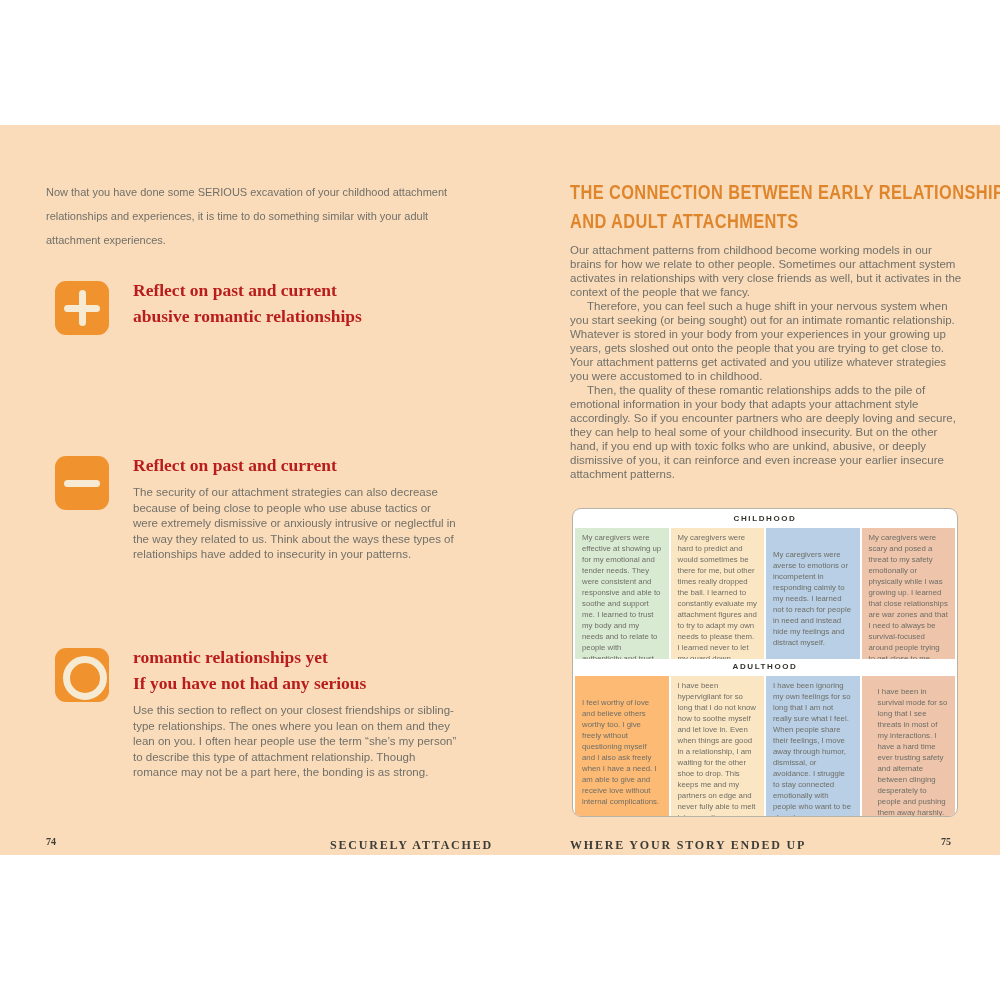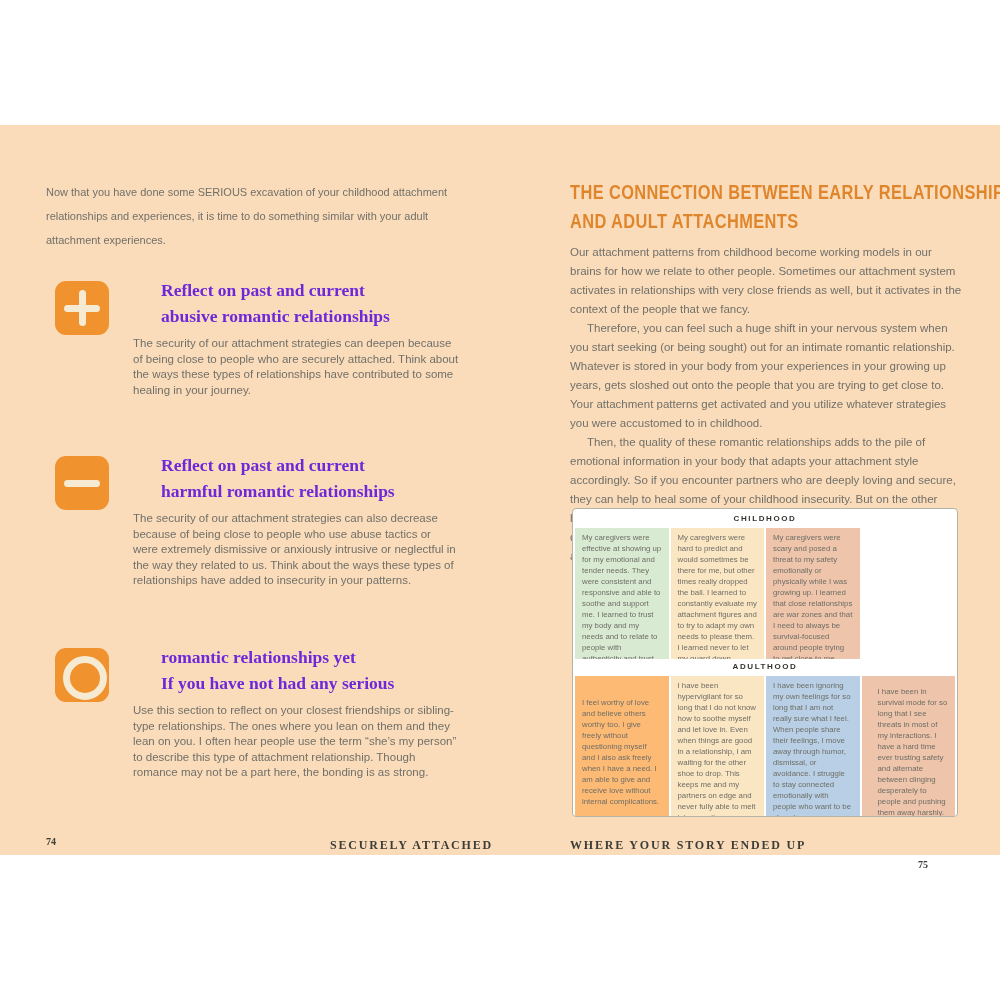"Our attachment patterns from childhood" .r-paras { line-height: 19px -> 14px }
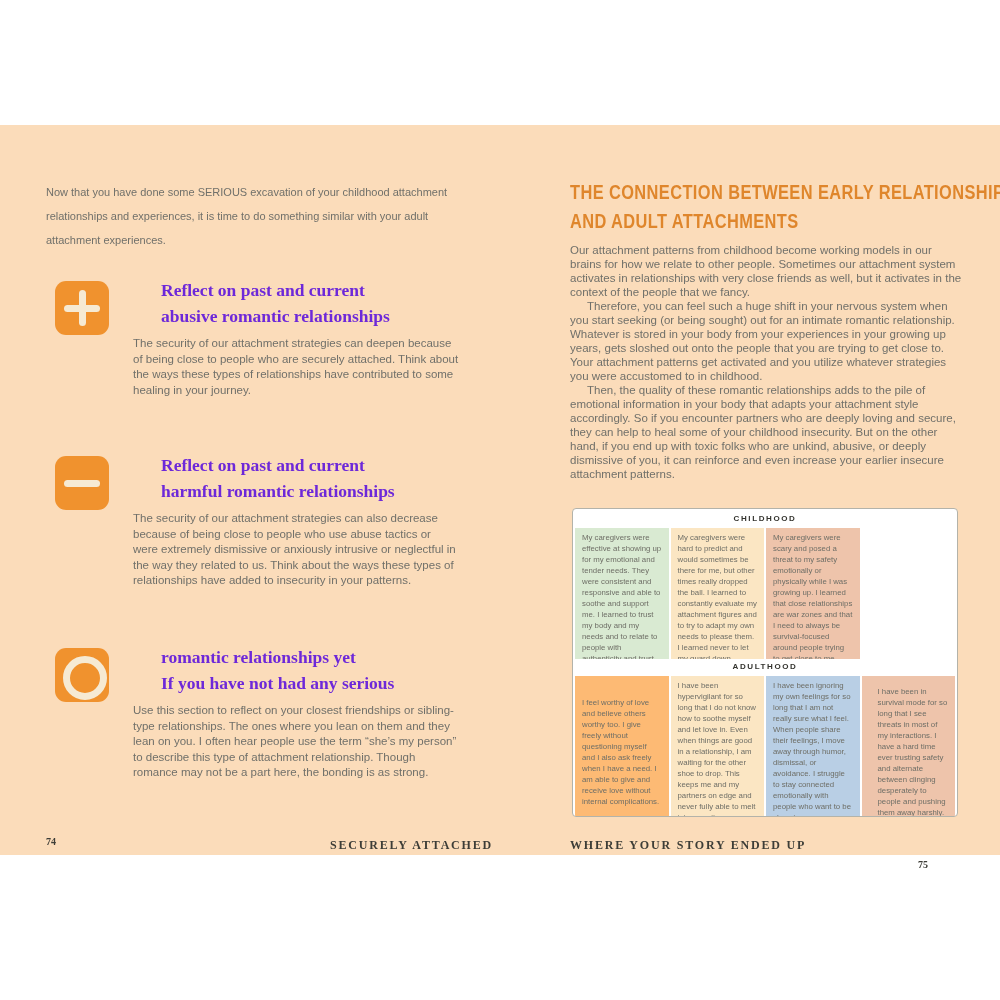"Reflect on past and current" .sec-heading { color: #6d28d9 -> #b91c1c; margin-left: 28px -> none }
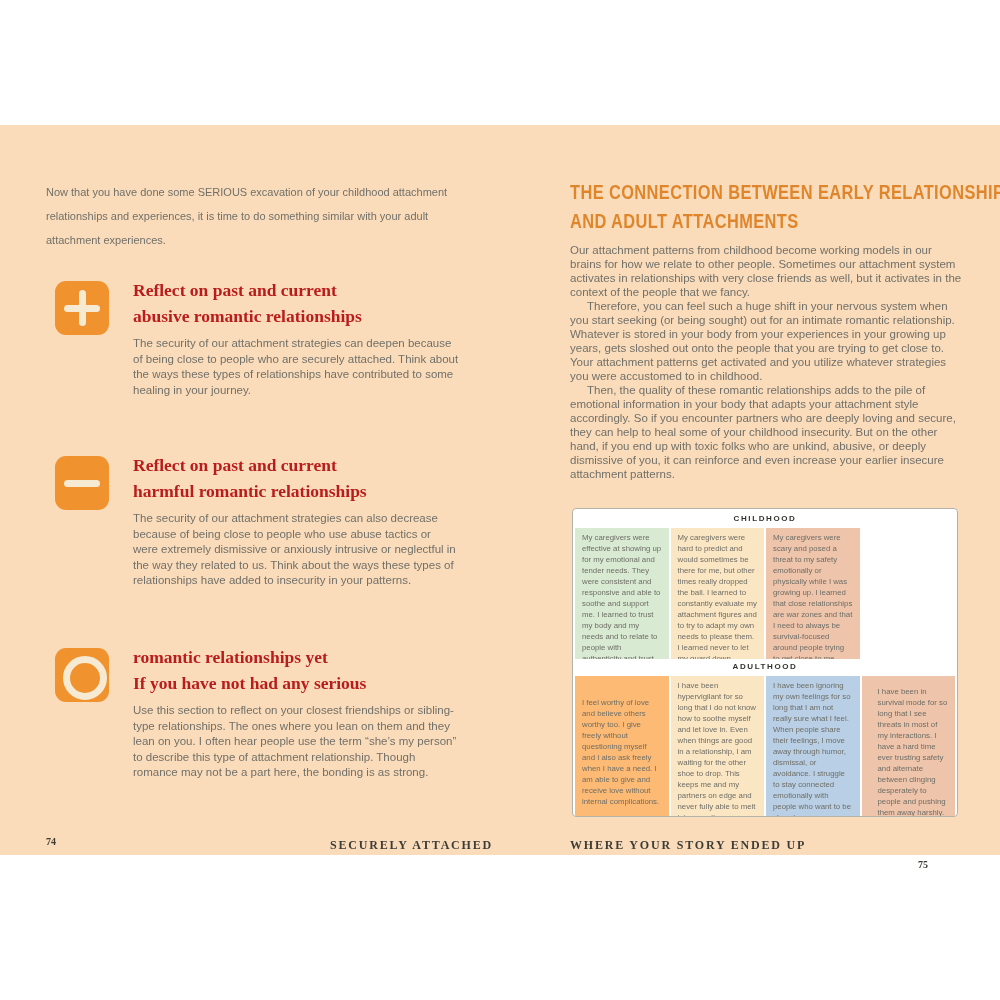"The security of our attachment strategies can deepen" div.sec-body { html: <div>The security of our attachment strategies can deepen because of being close to people who are securely attached. Think about the ways these types of relationships have contributed to some healing in your journey.</div> -> none }
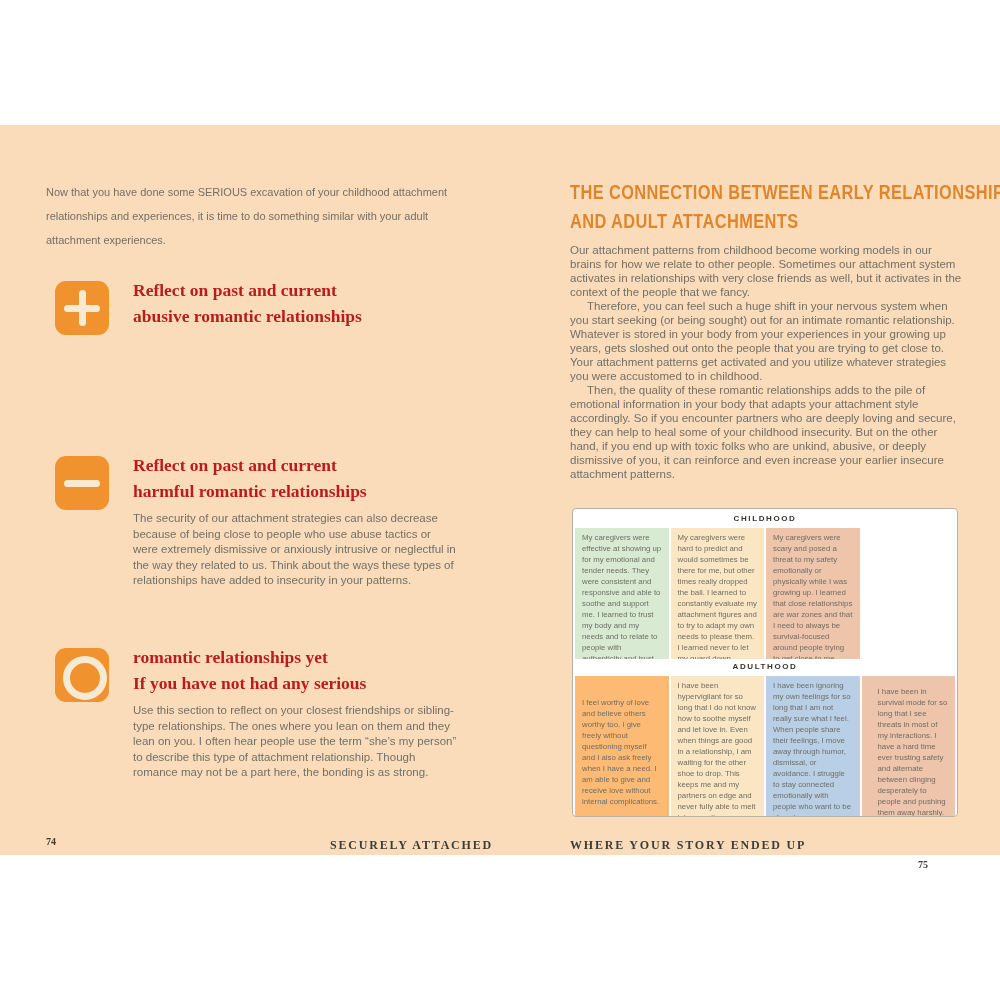"harmful romantic relationships" div { html: <div>harmful romantic relationships</div> -> none }
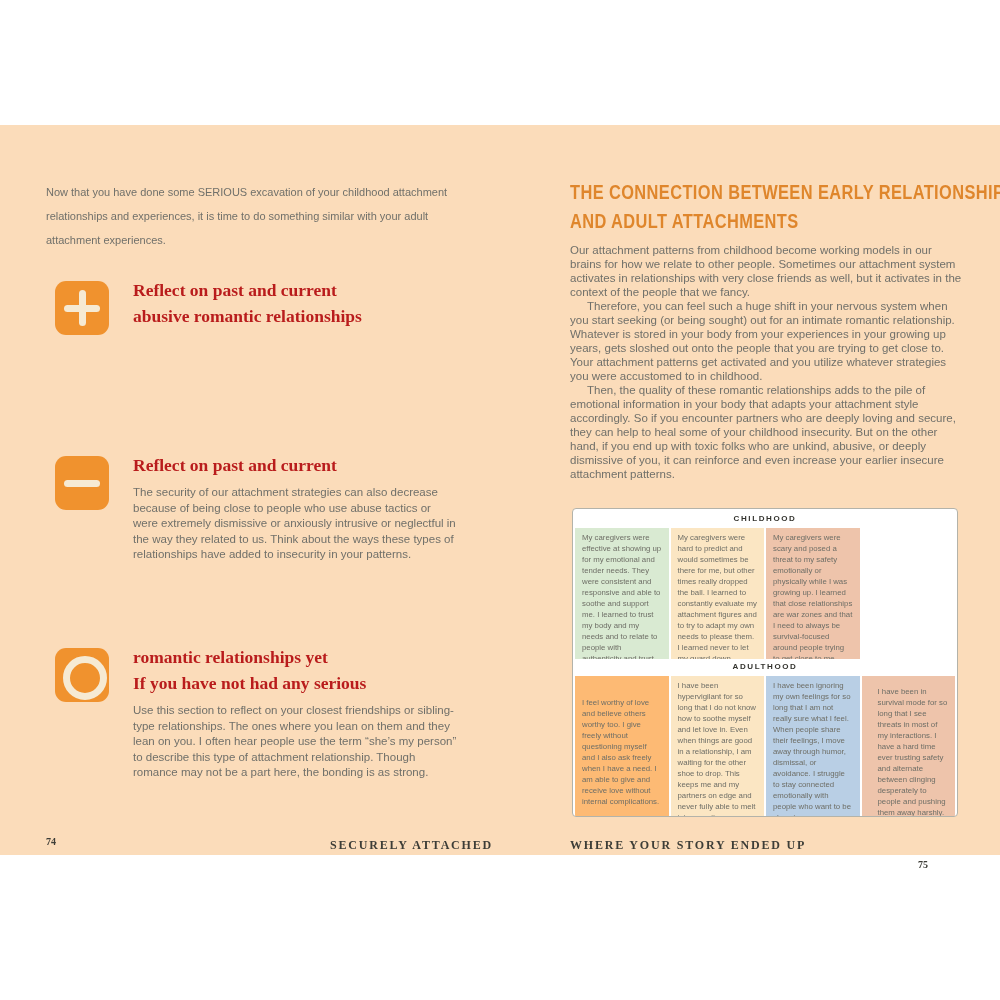"CHILDHOOD" .att-table { border-radius: 4px -> 9px }
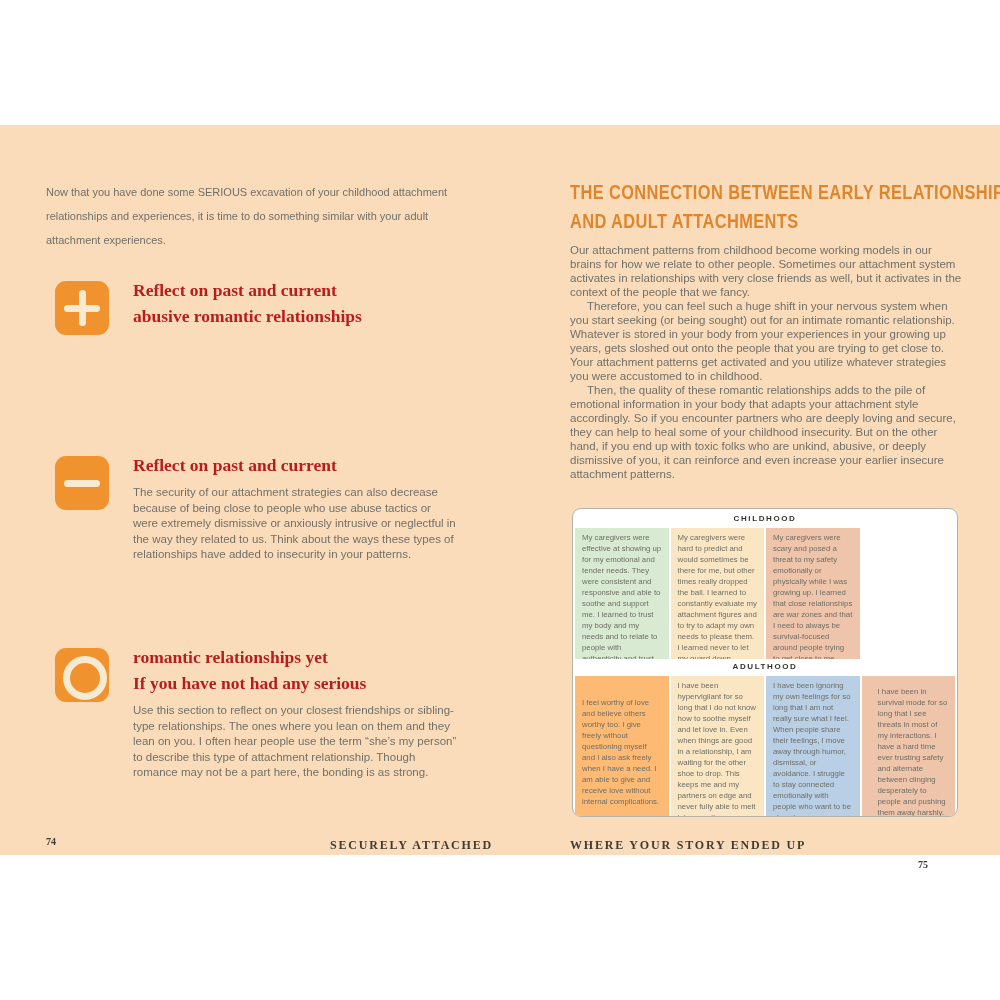"My caregivers were averse to" div.t-cell { html: none -> <div>My caregivers were averse to emotions or incompetent in responding calmly to my needs. I learned not to reach for people in need and instead hide my feelings and distract myself.</div> }
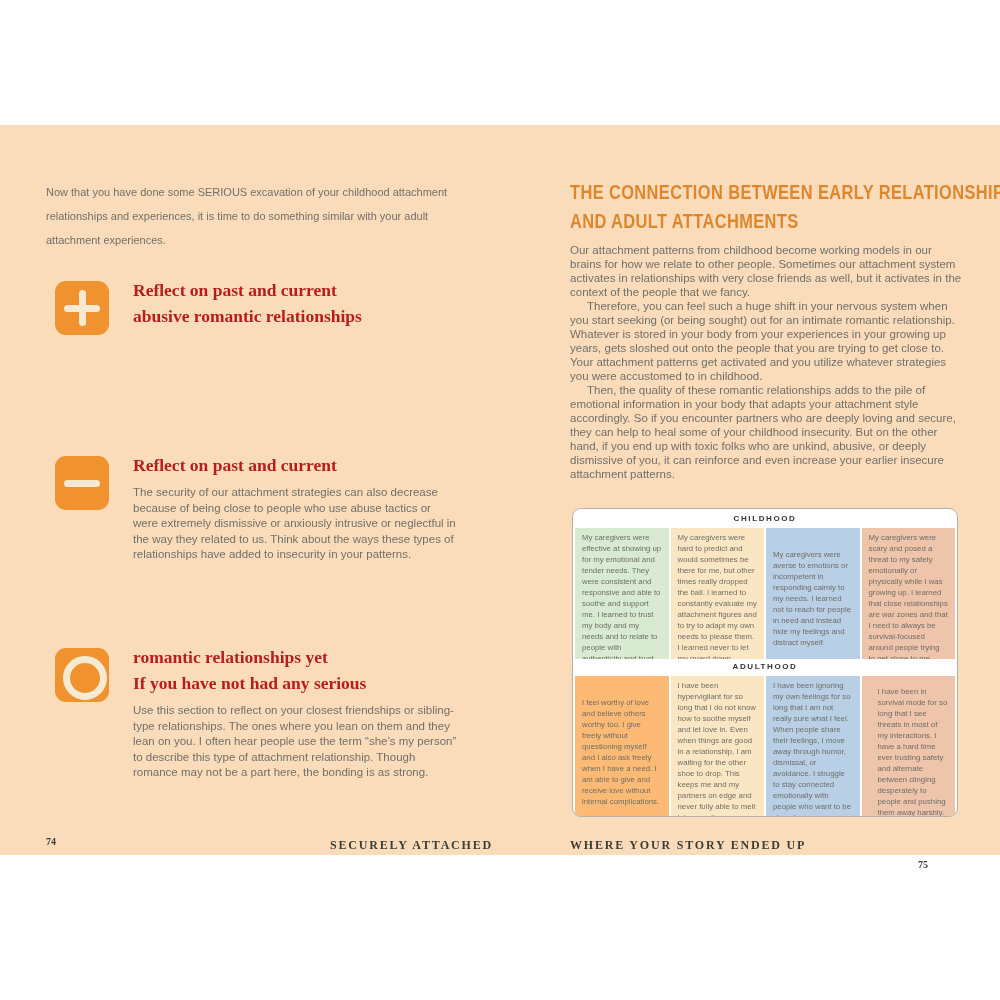"75" .folio.right { left: 918px -> 941px; margin-top: 23px -> none }
